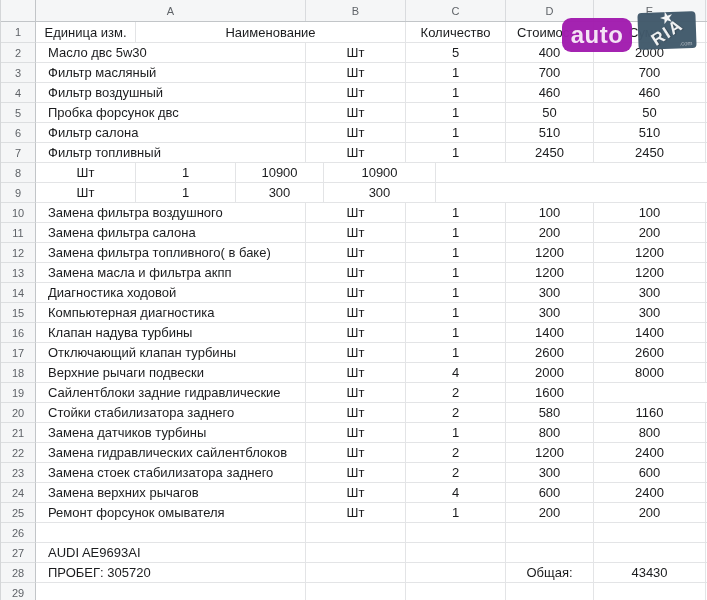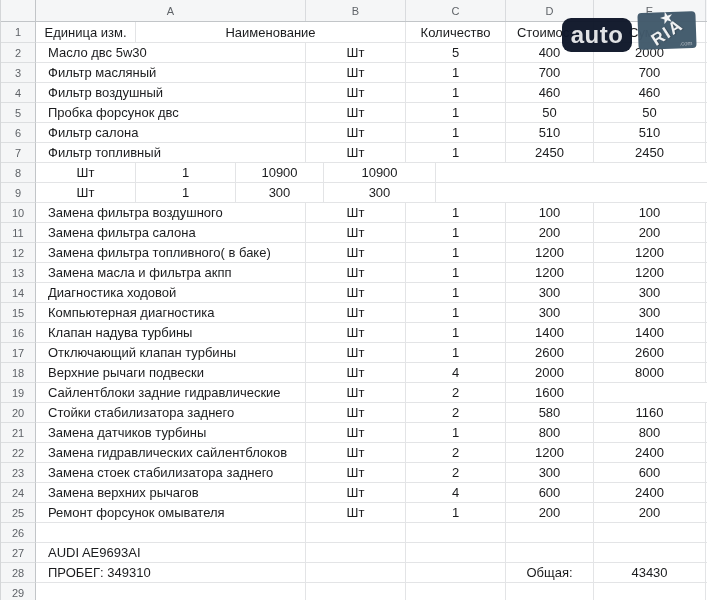"auto" div.wm-auto { background: #0f172a -> #a21caf }
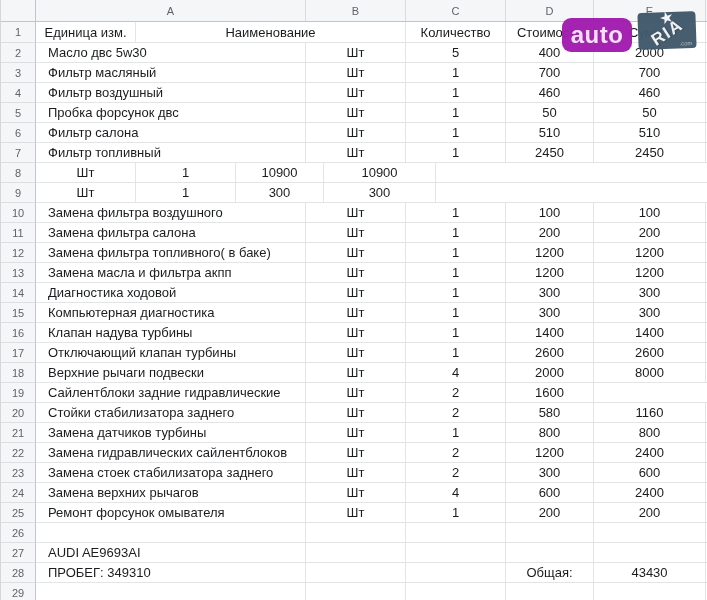"ПРОБЕГ: 349310" div.cell { text: 349310 -> 305720 }
